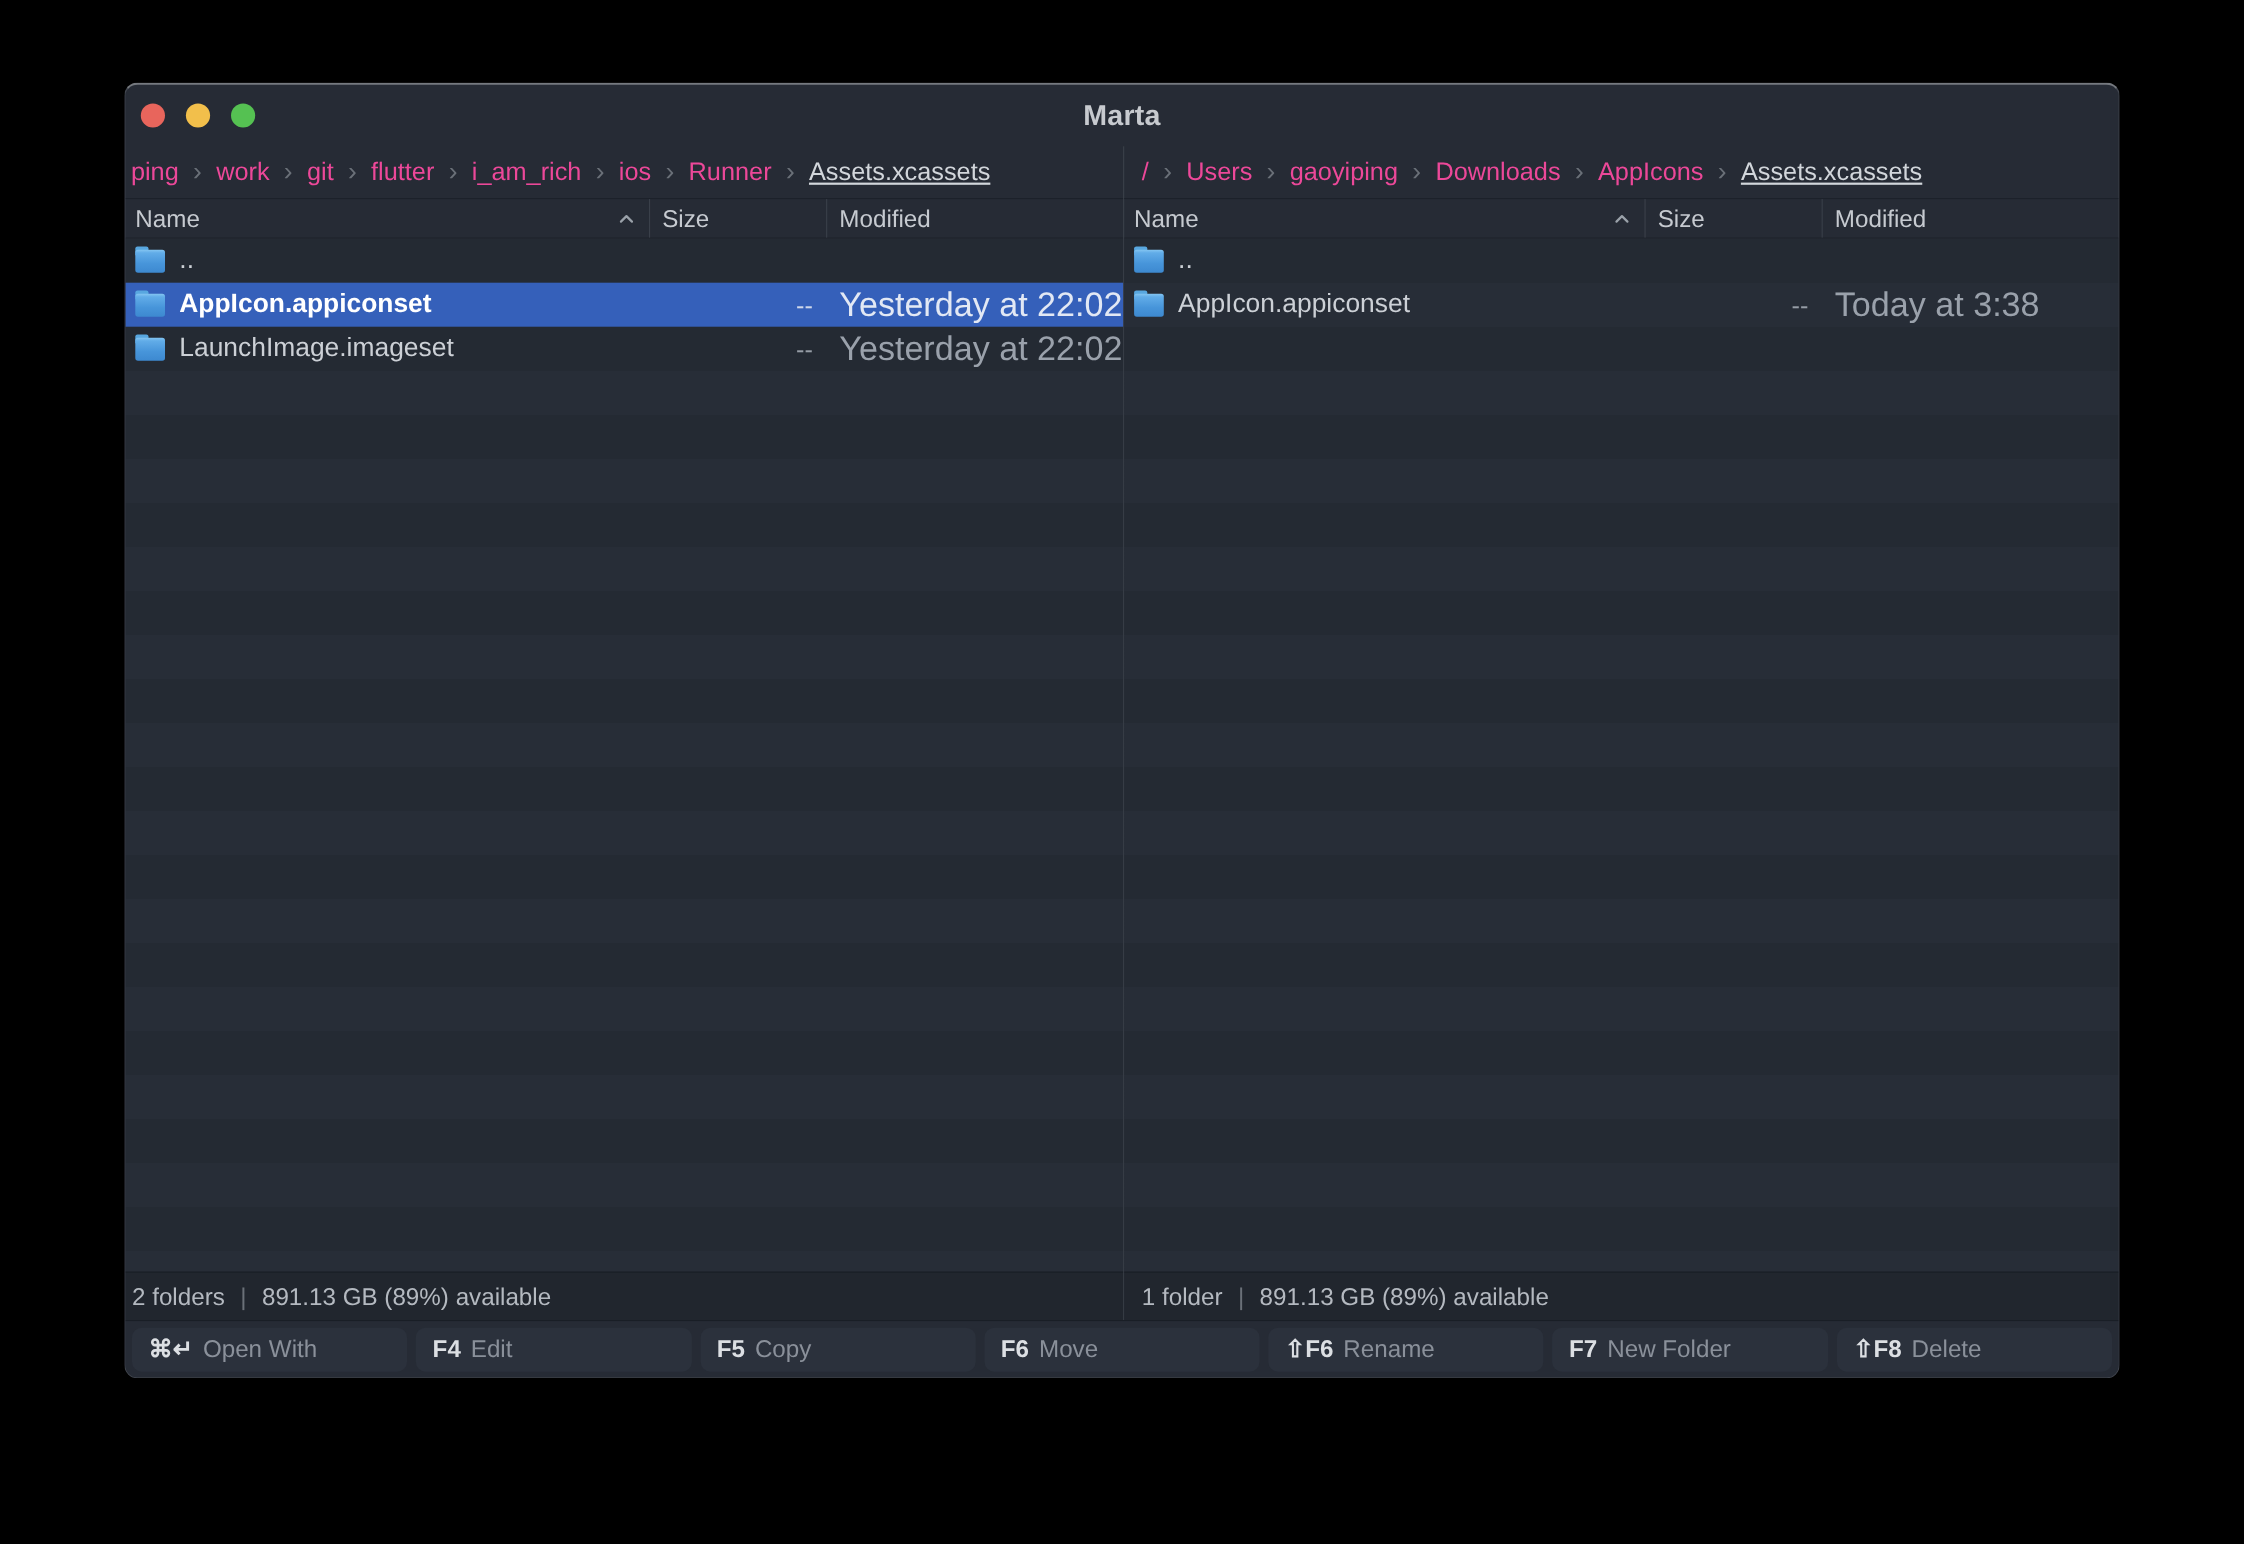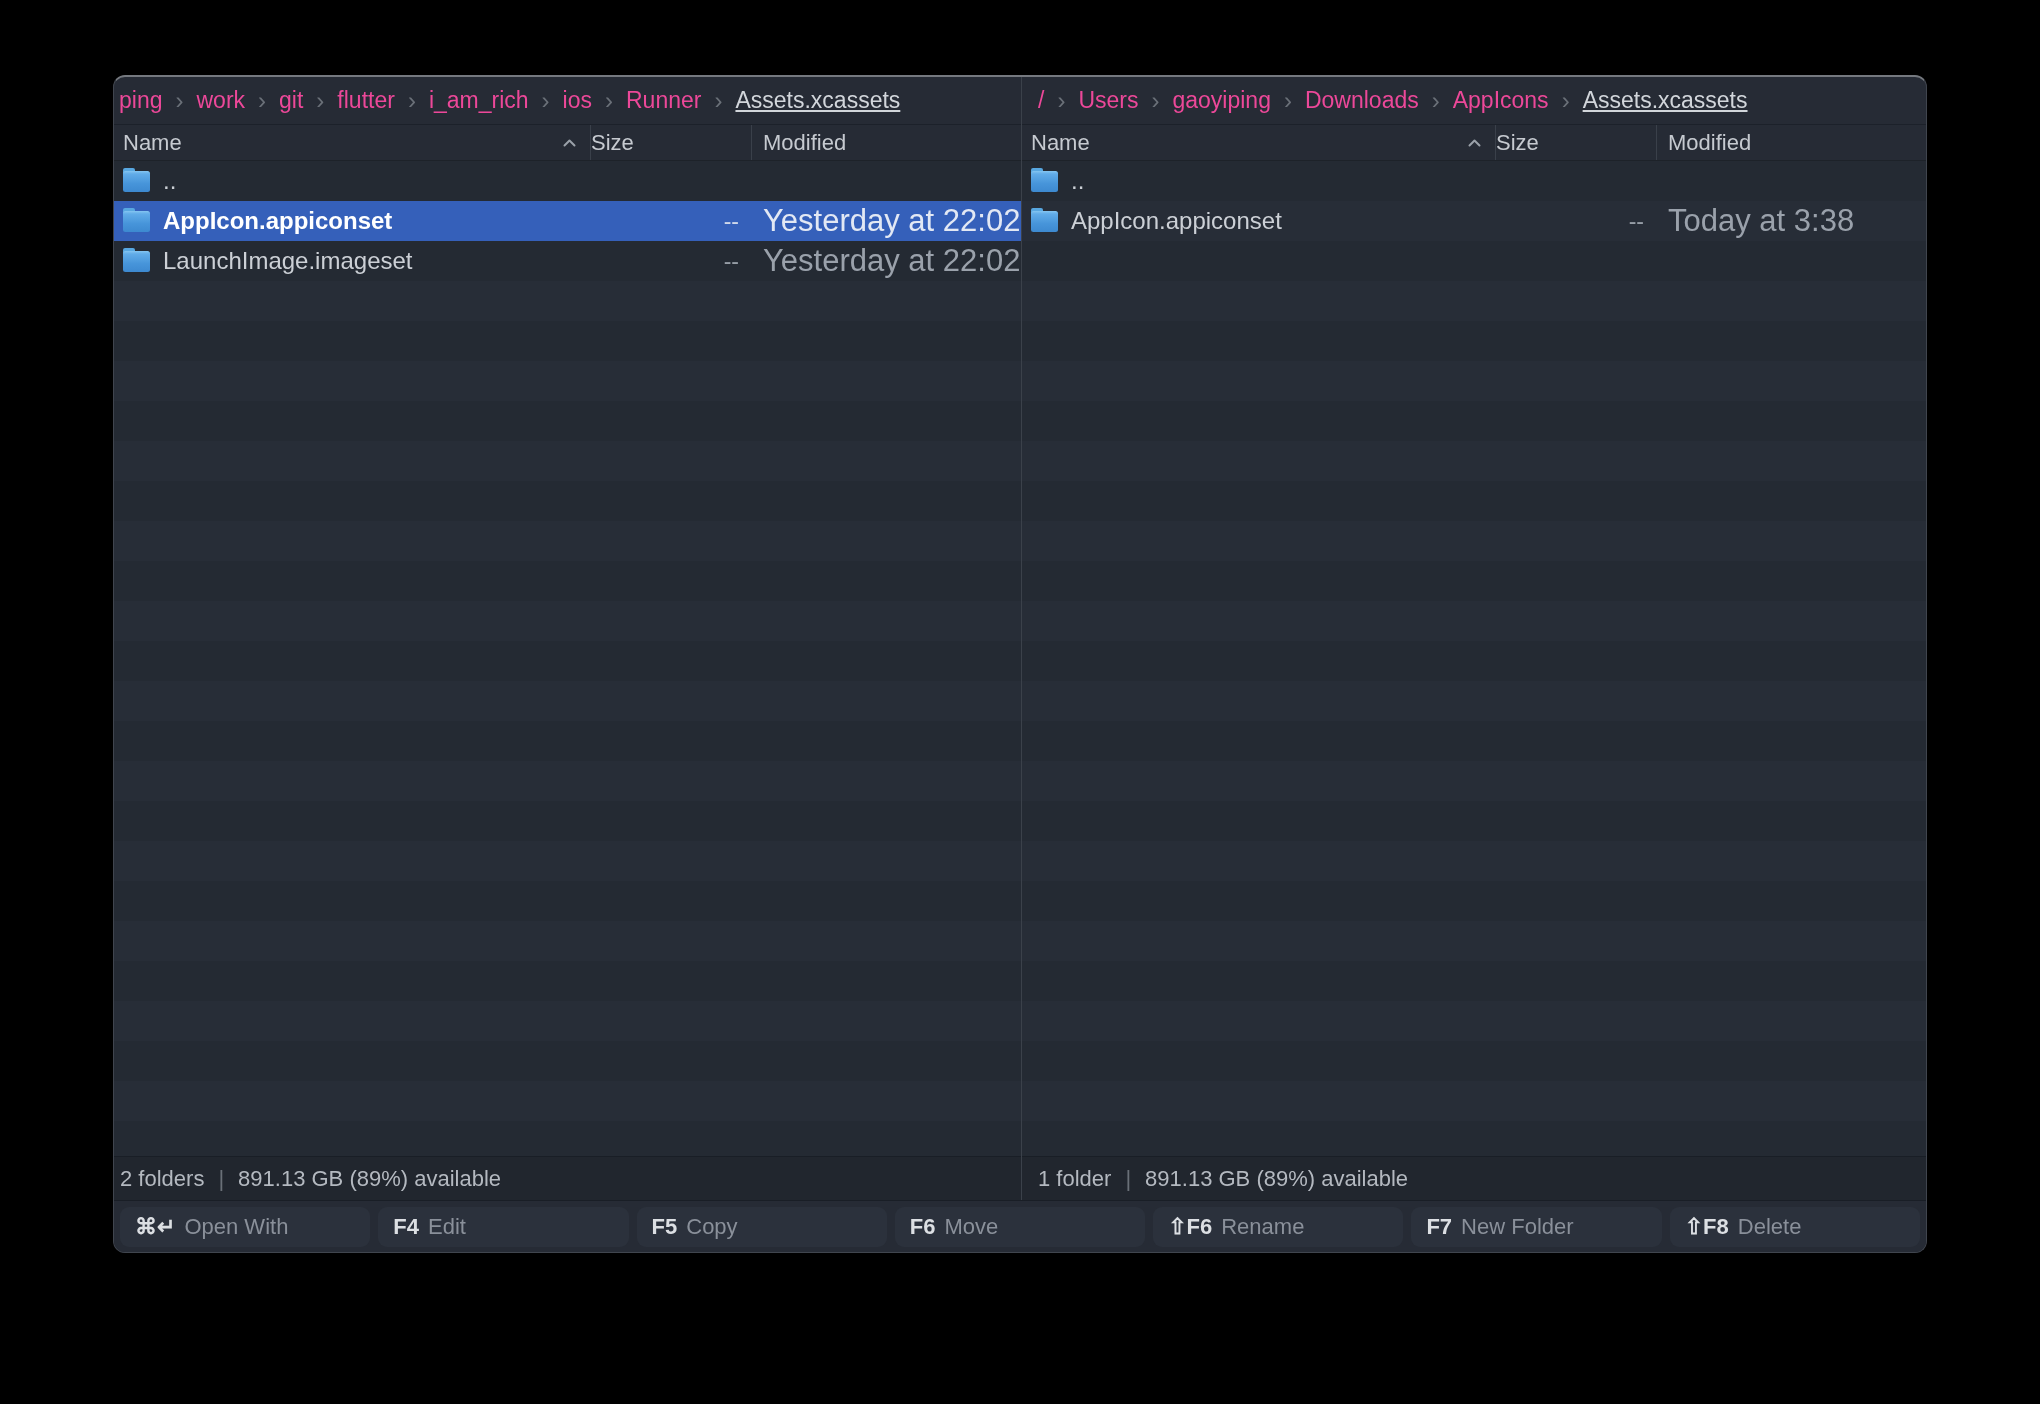"Marta" div.titlebar { html: none -> <div> <div> <div></div> <div></div> <div></div> </div> <div>Marta</div> </div> }
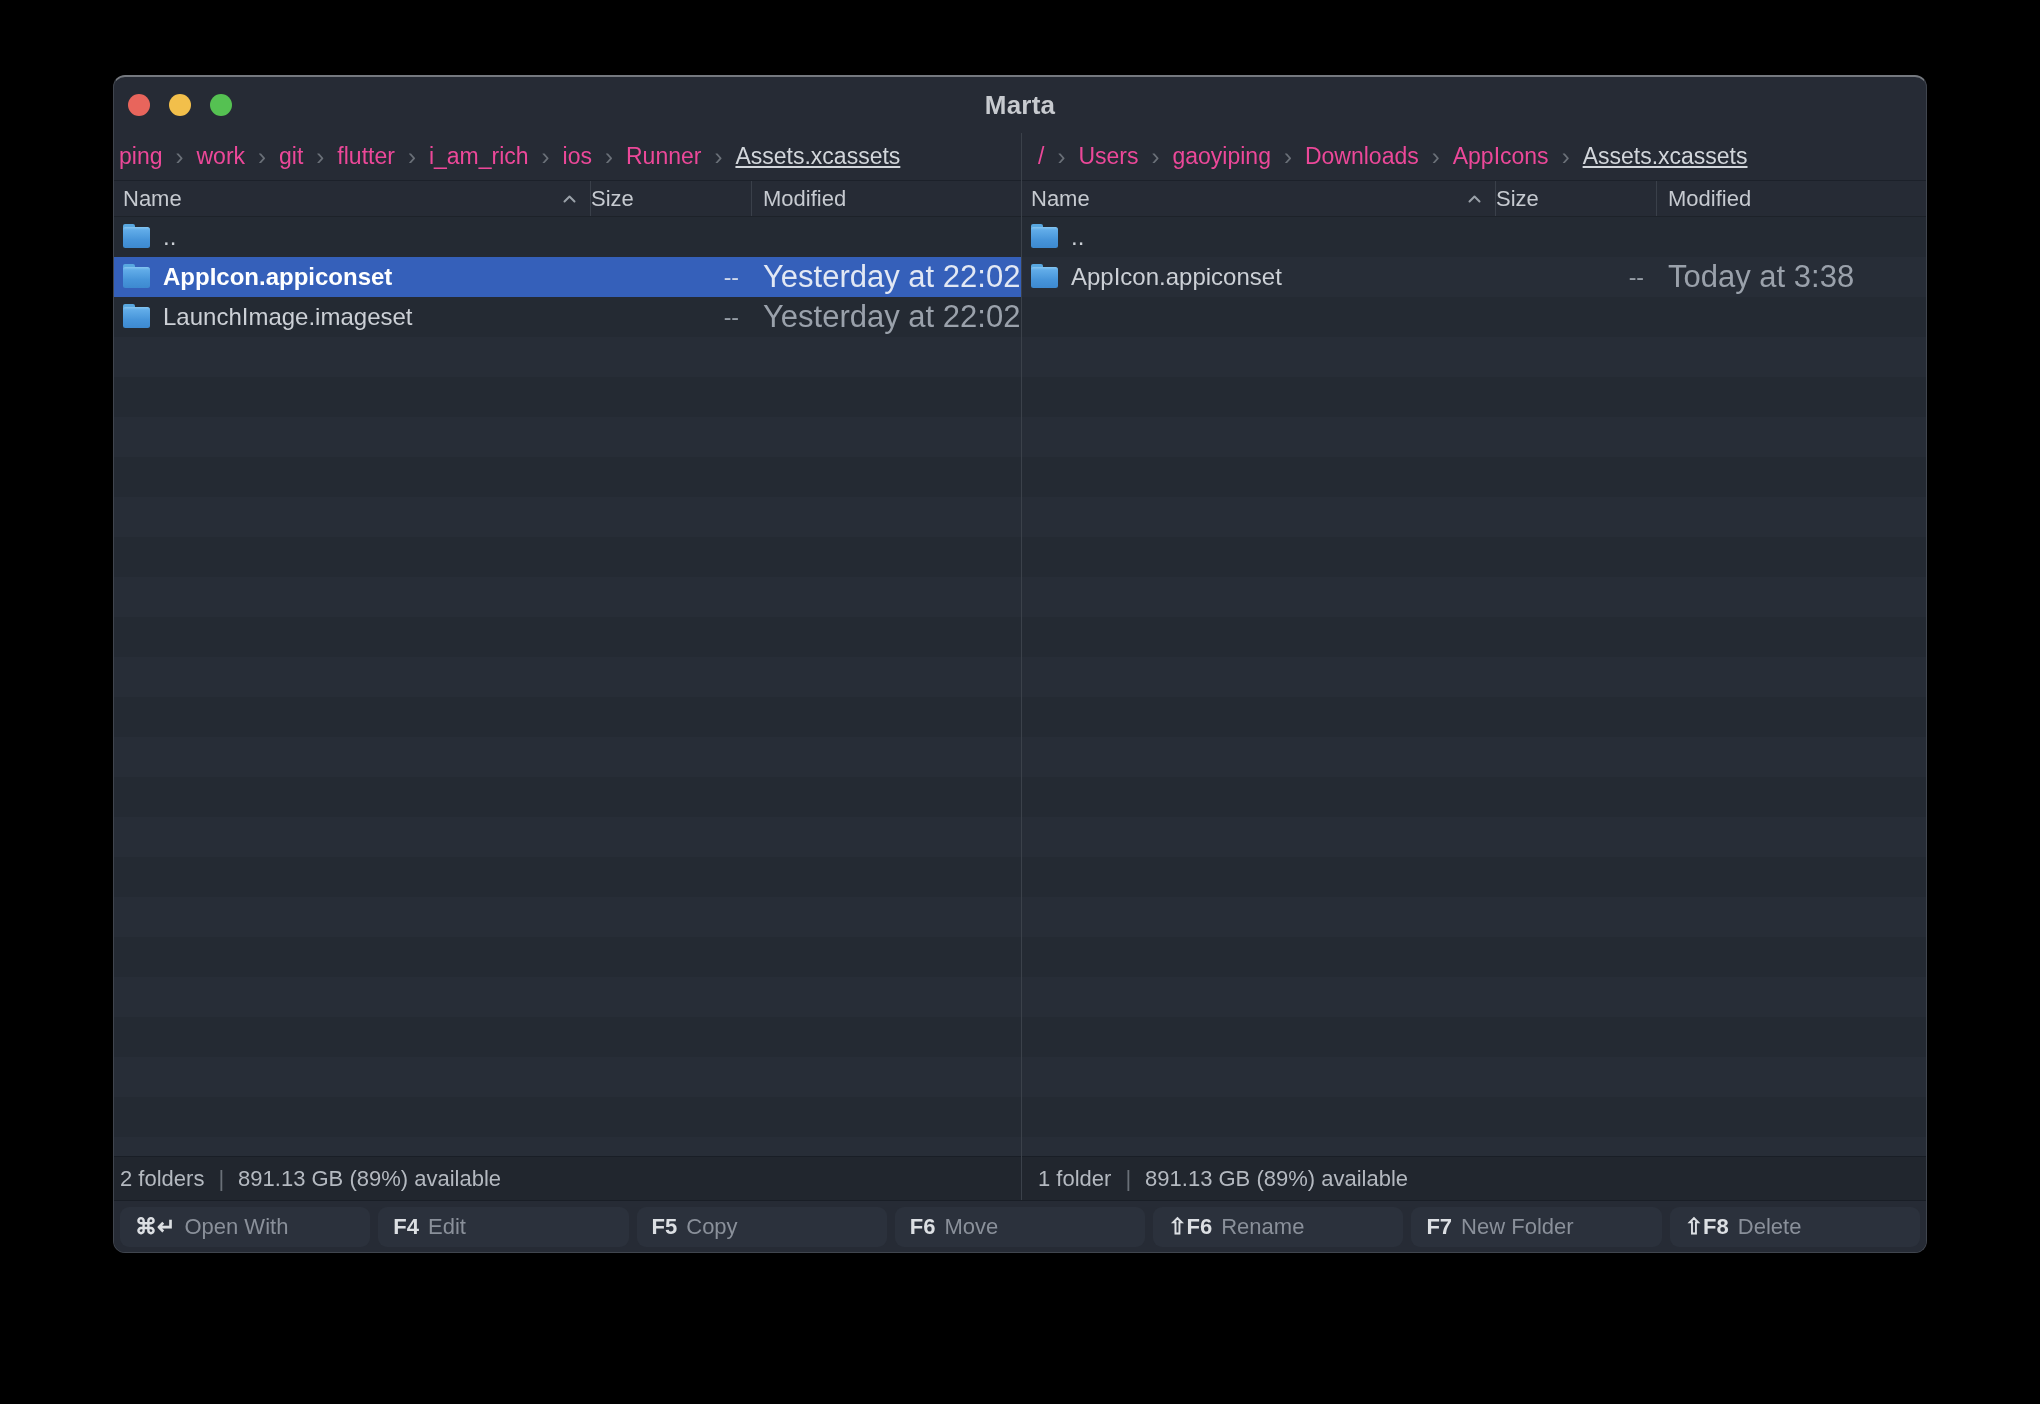"Size" .hcell.size { padding-left: none -> 11px }
